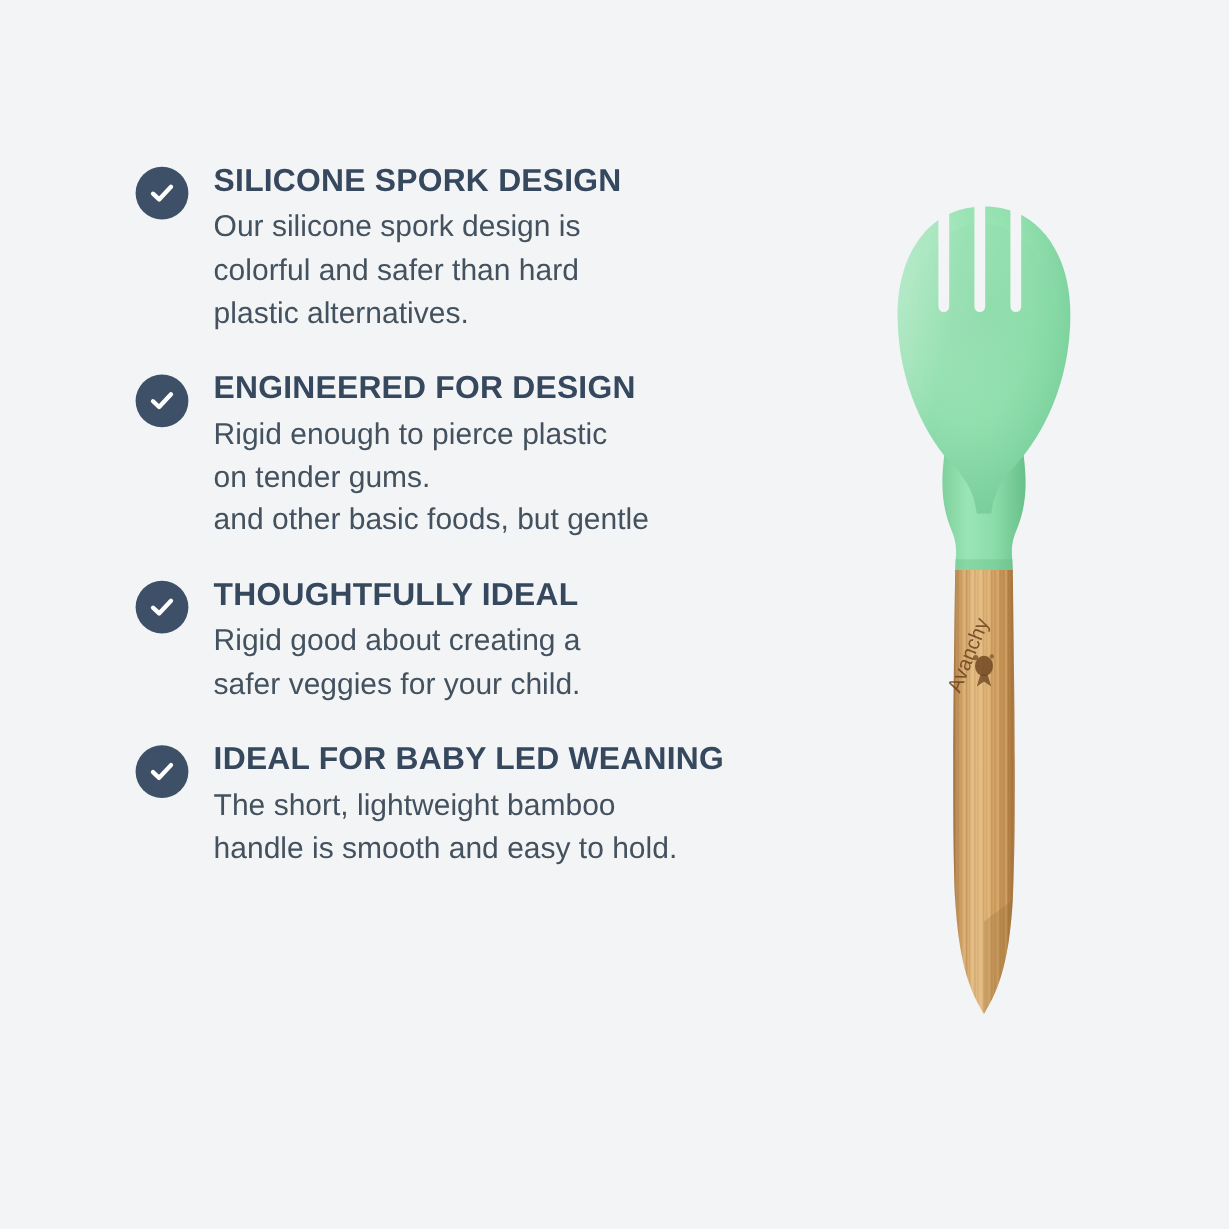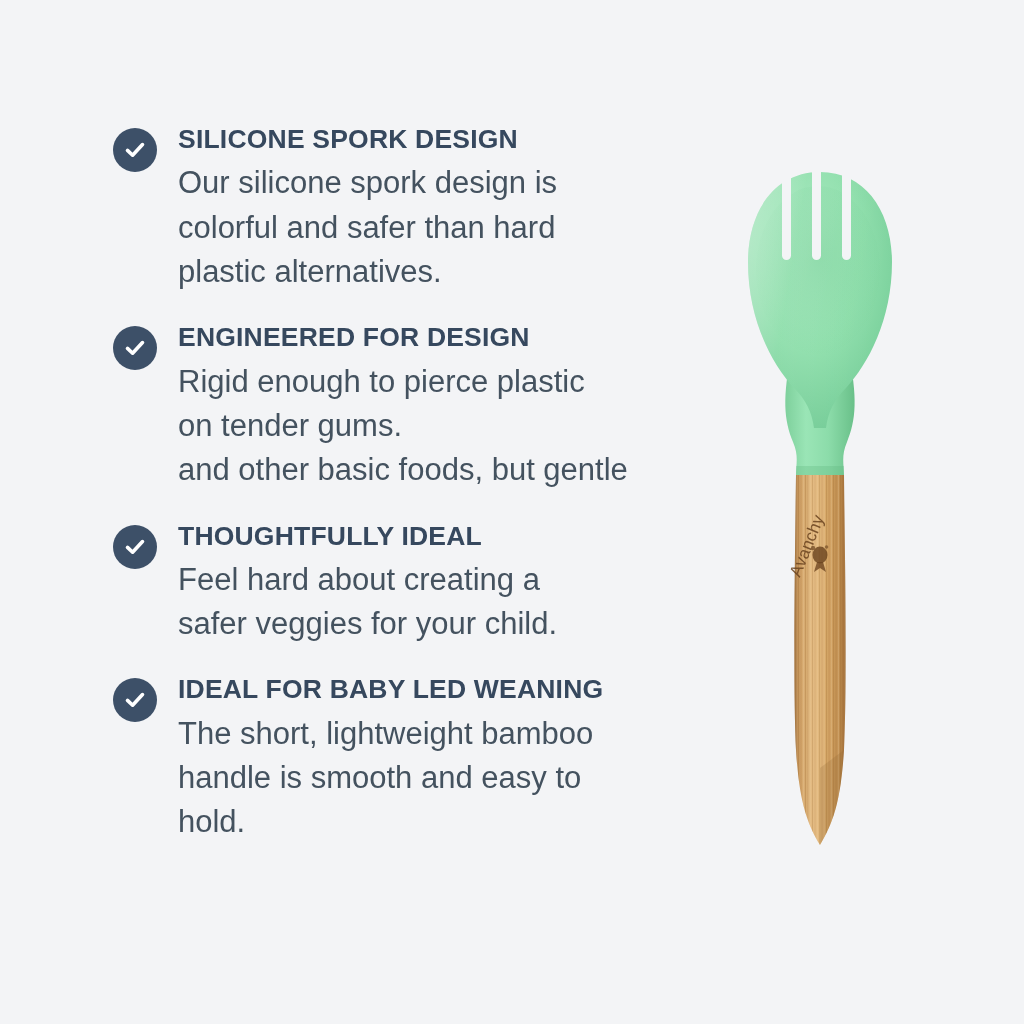"SILICONE SPORK DESIGN" .features { top: 124px -> 135px }
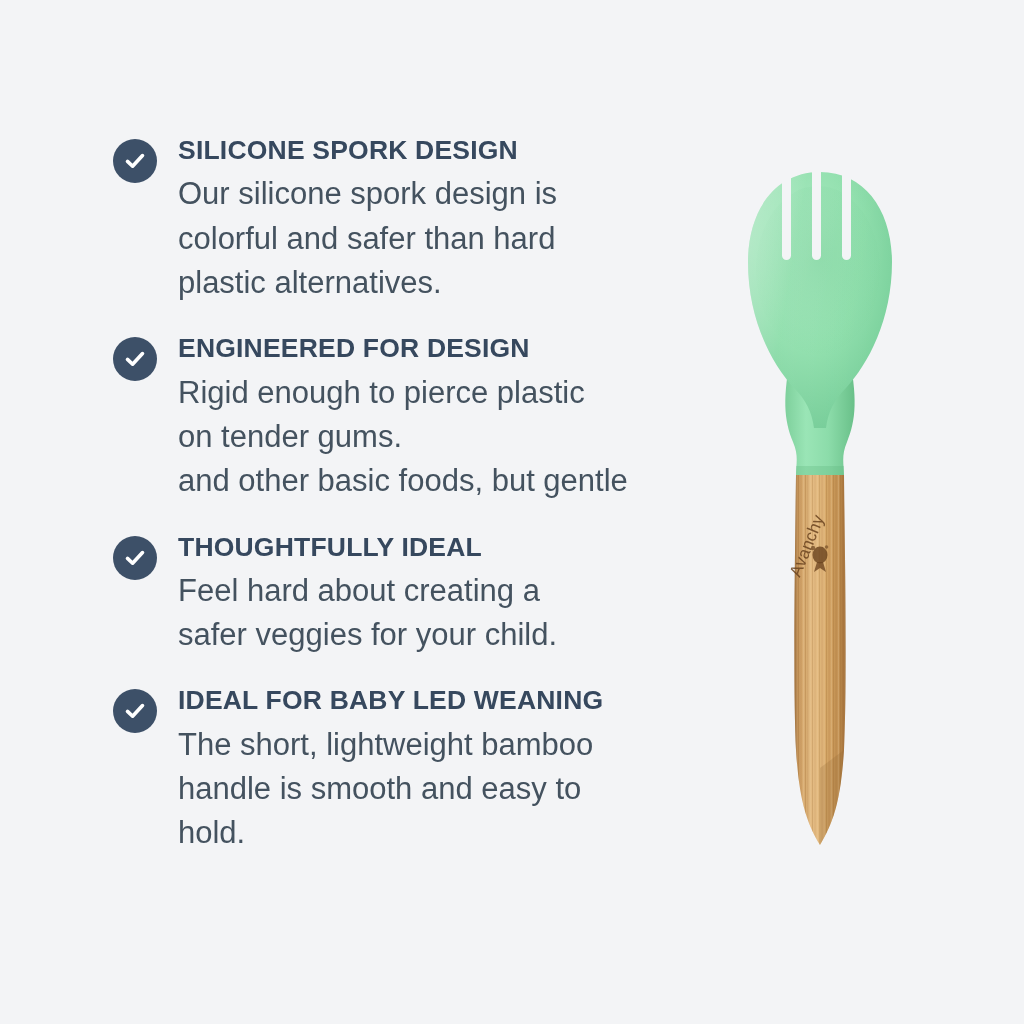"Our silicone spork design is" .feature-desc { font-size: 31px -> 25px }
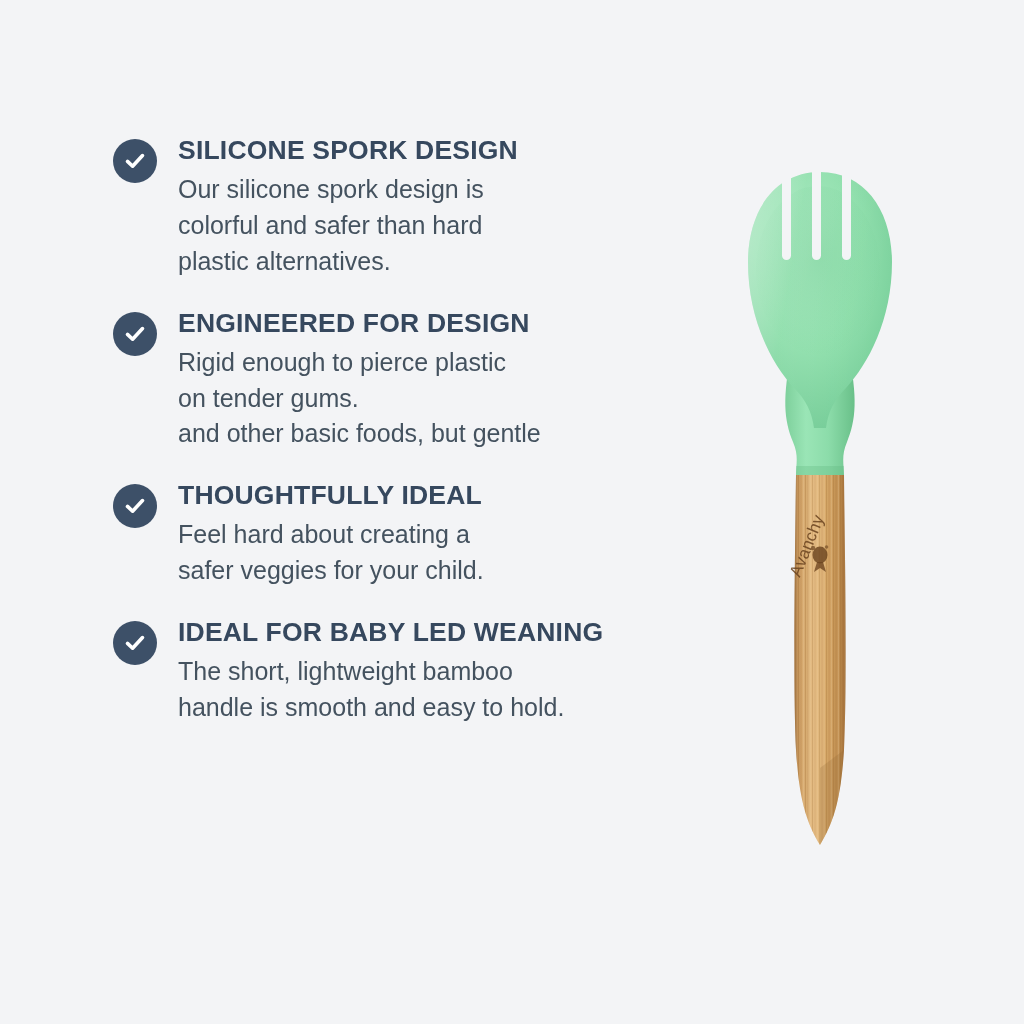"Feel hard about creating a" span.ln { text: Feel hard -> Rigid good }
